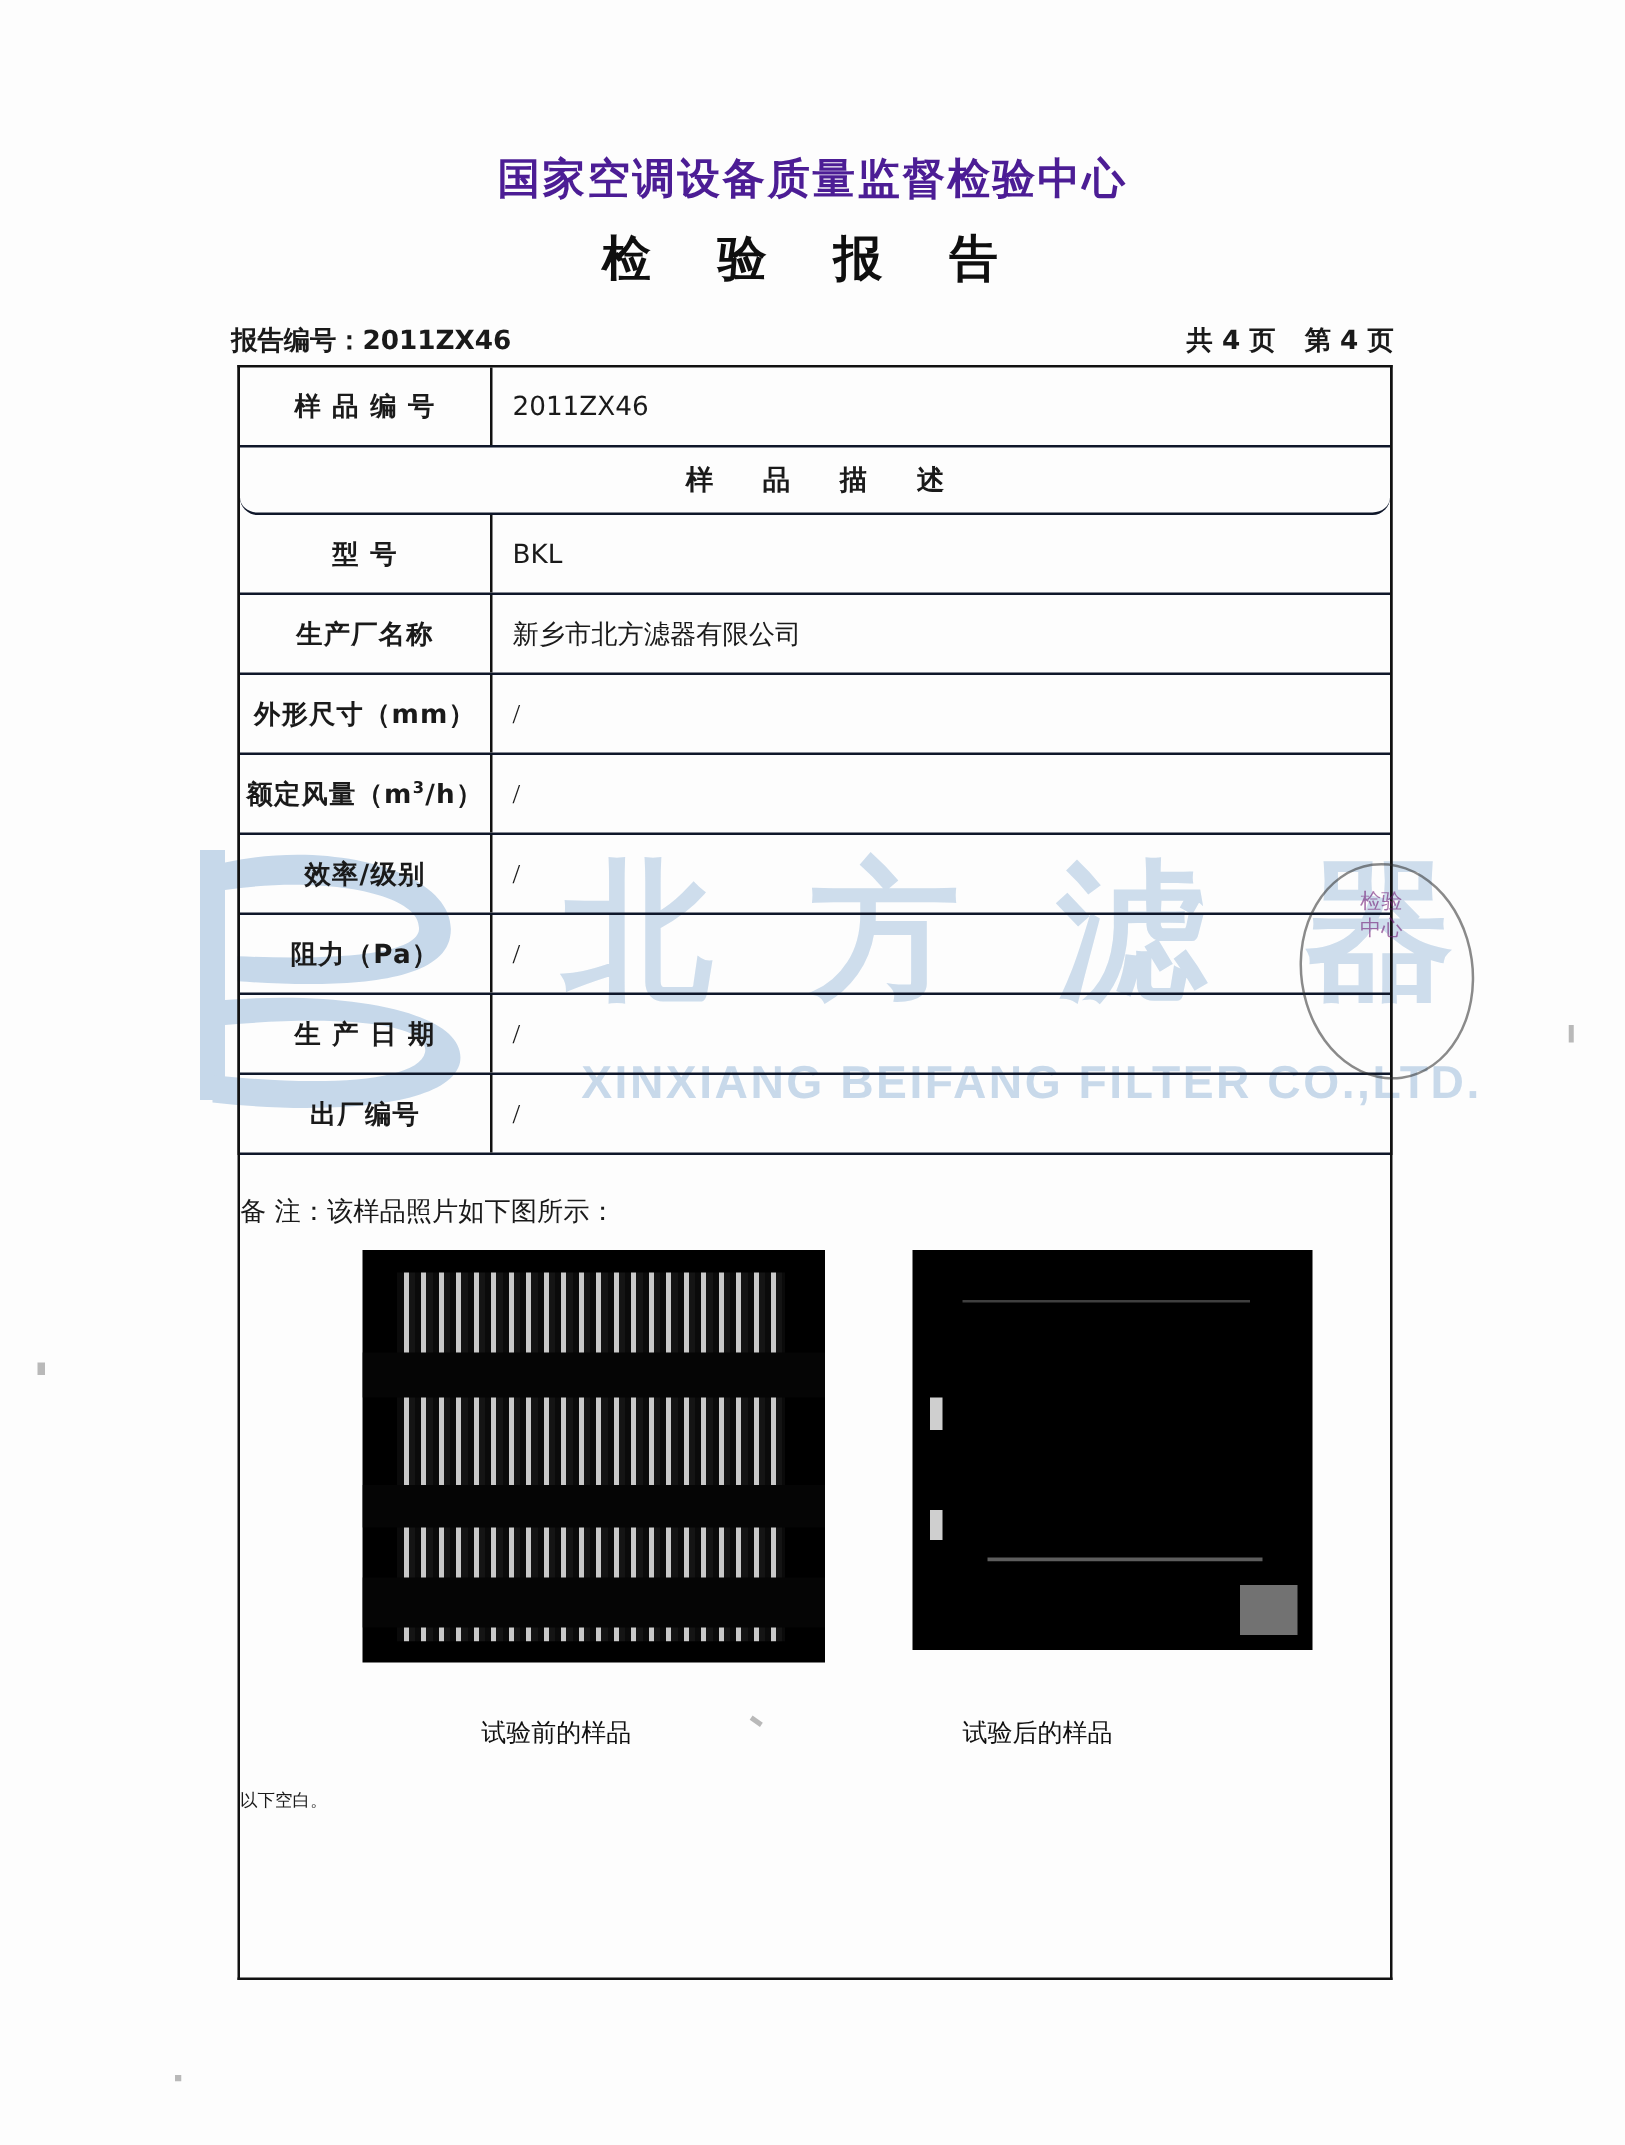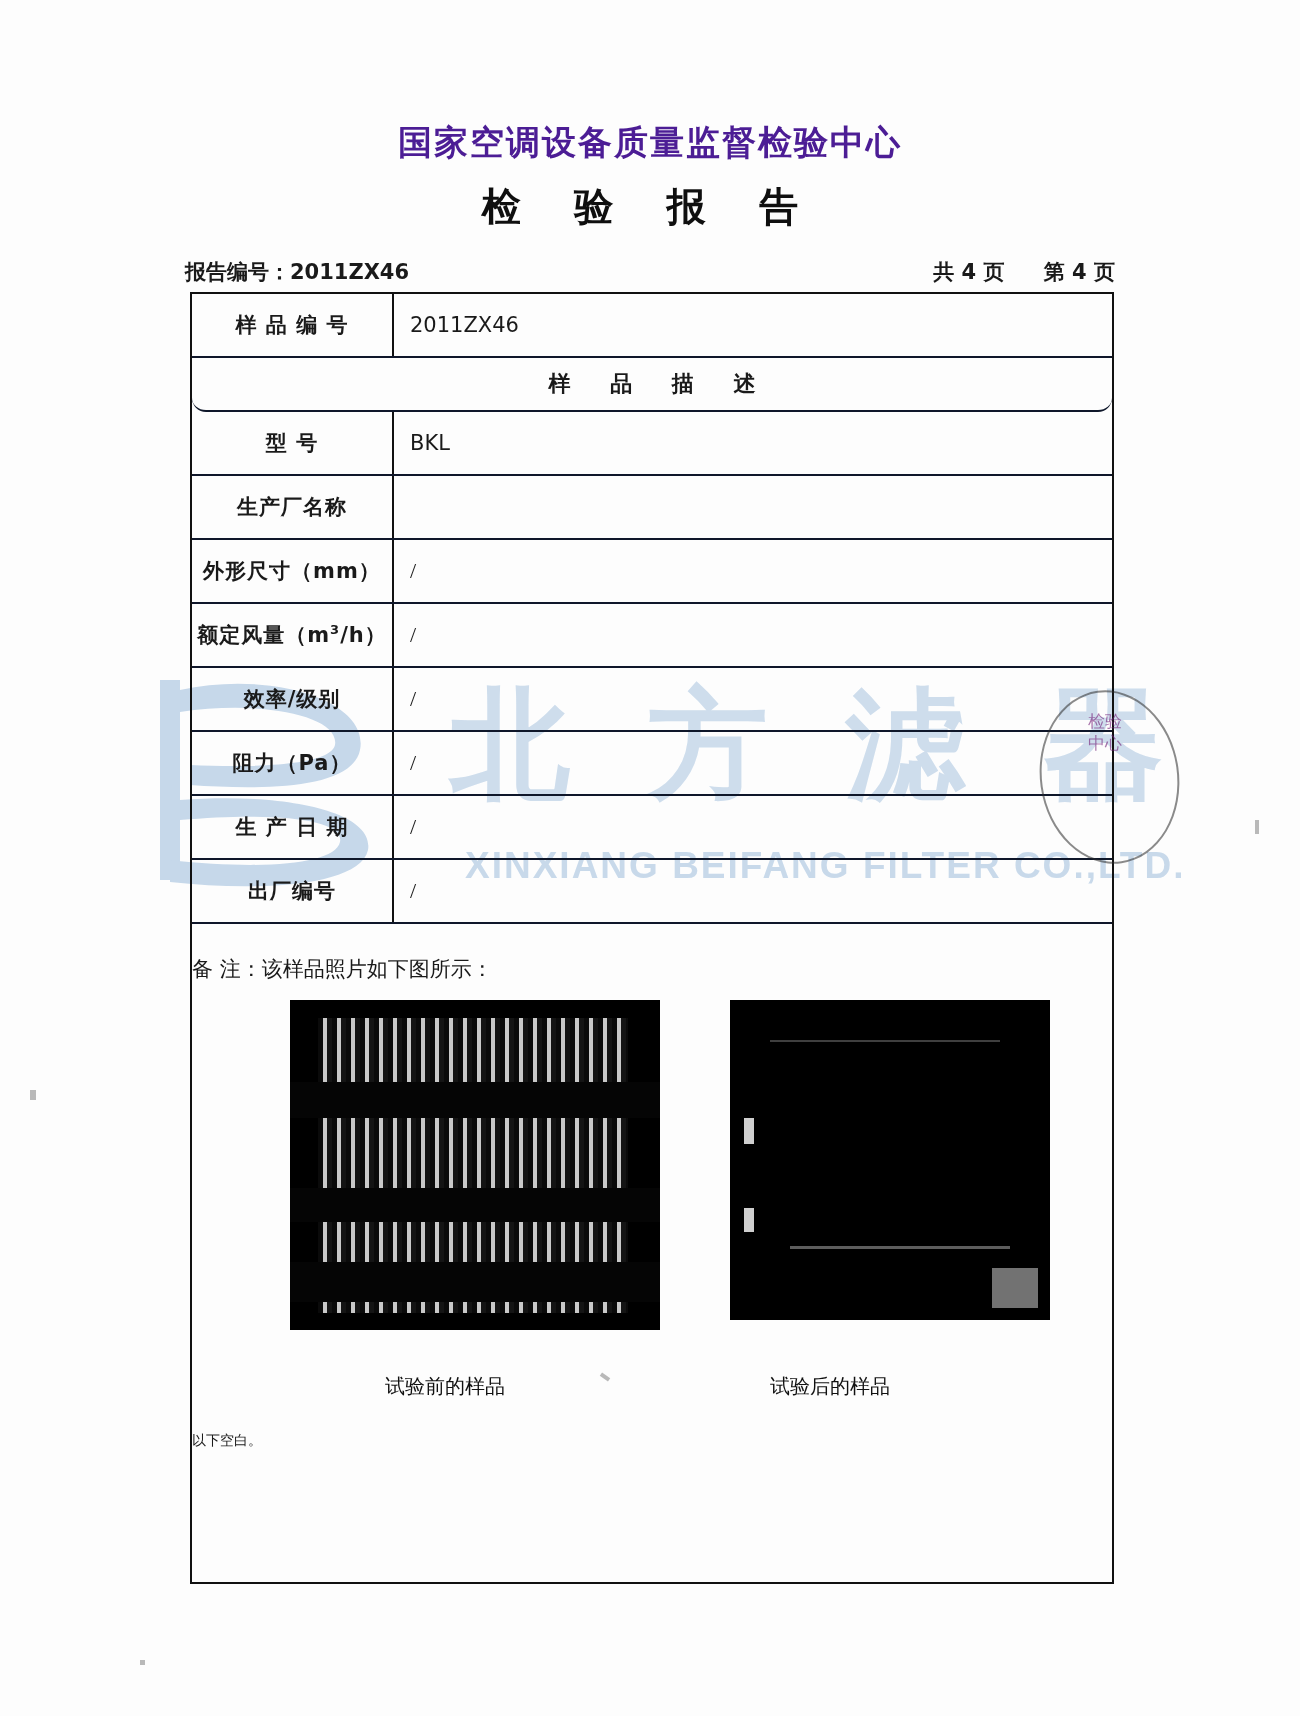"共 4 页" .meta-right span { margin-left: 32px -> 16px }
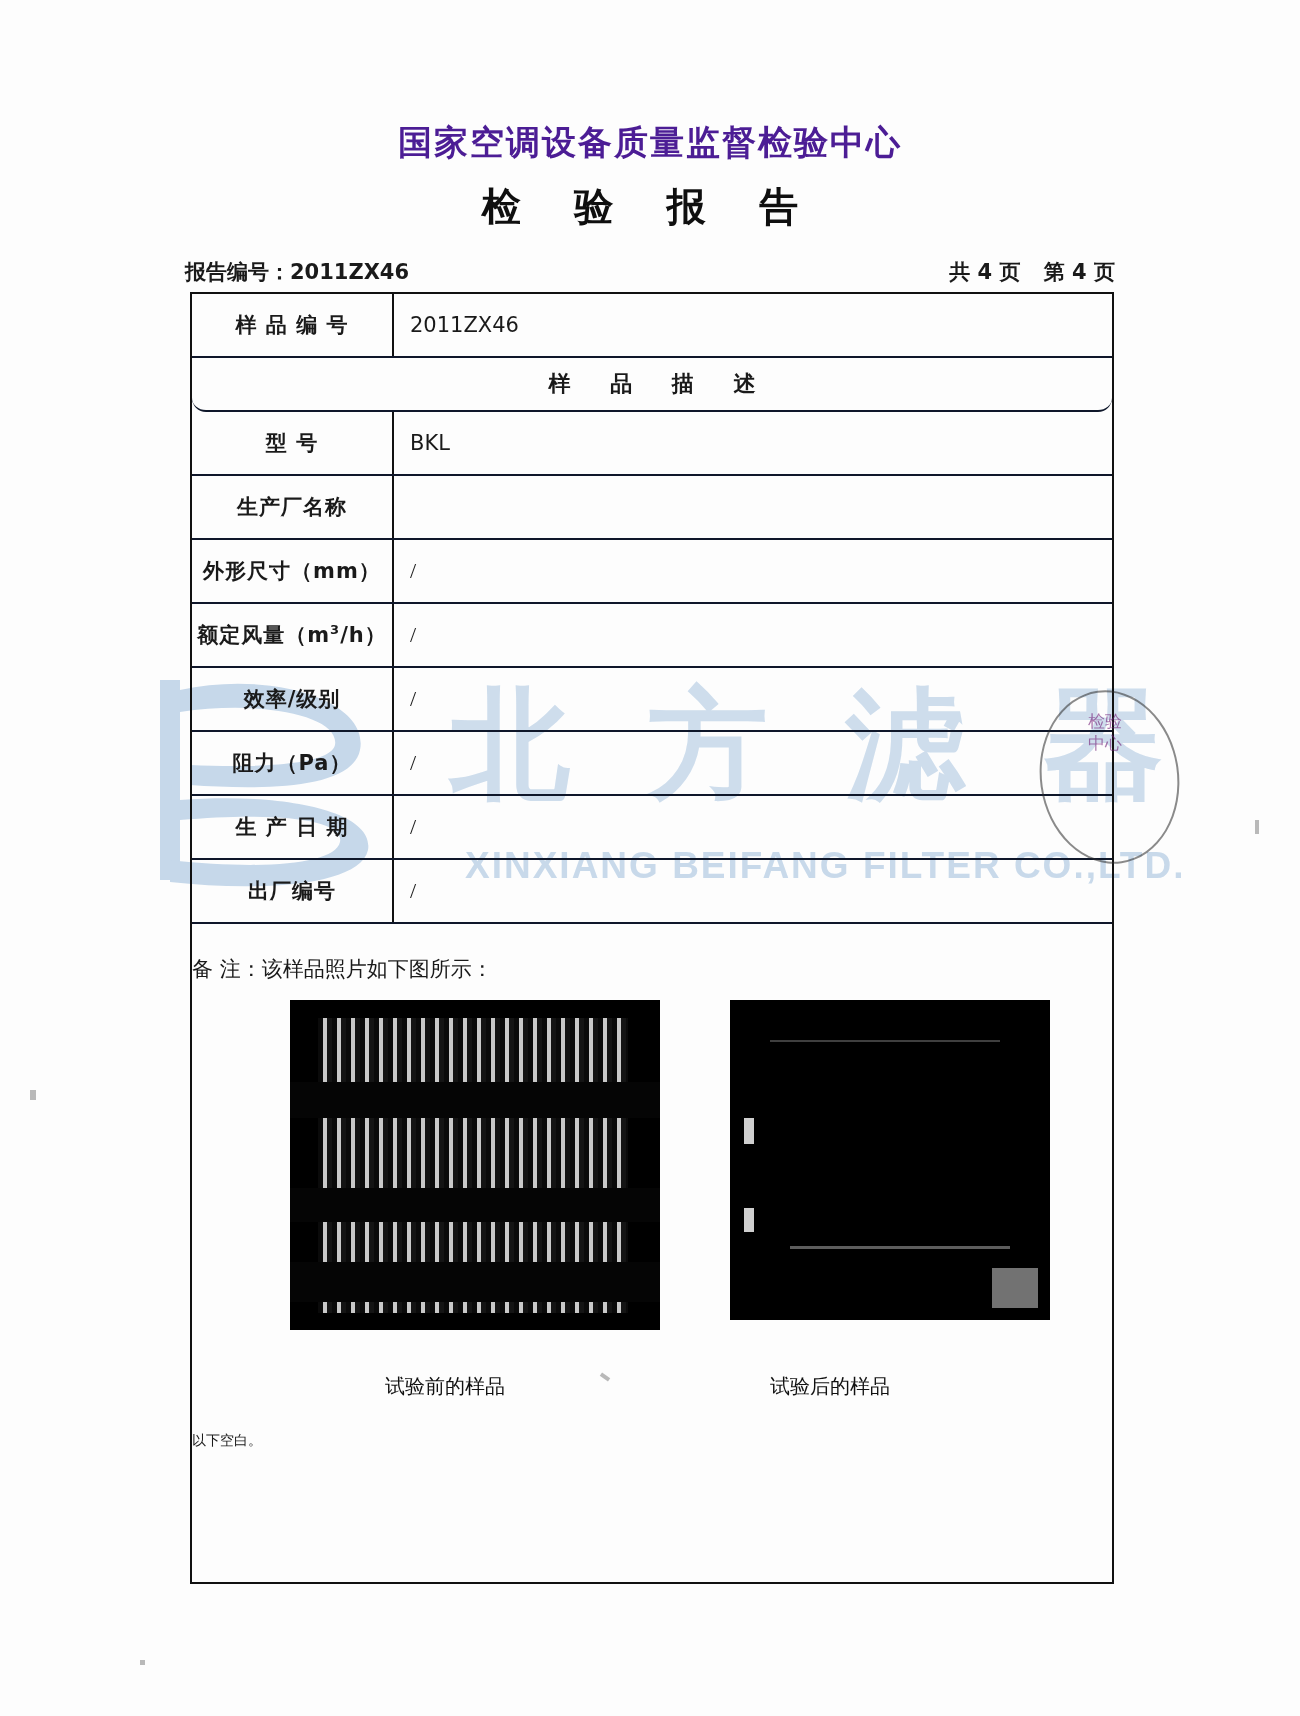"新乡市北方滤器有限公司" div.cell-value { html: none -> <div>新乡市北方滤器有限公司</div> }
